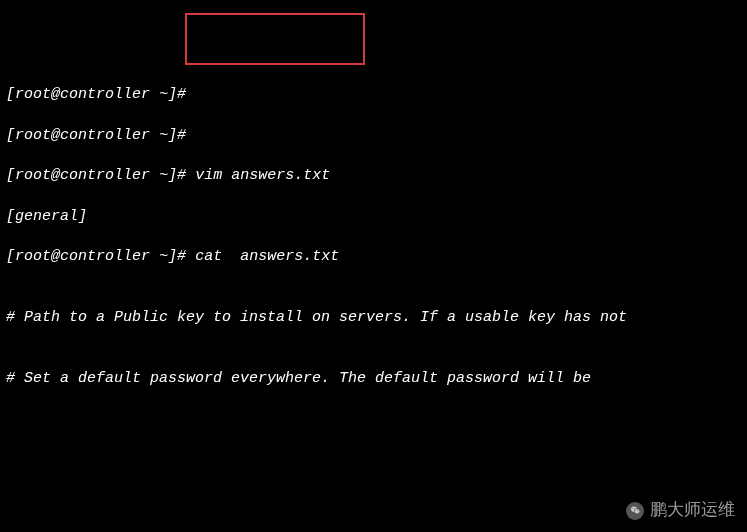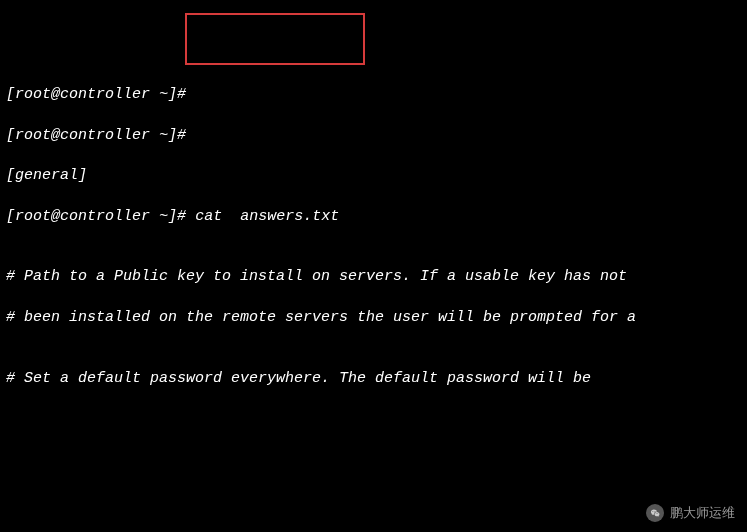"[root@controller ~]# vim answers.txt" span.term-line { html: none -> <span><span>[</span><span>root</span><span>@</span><span>controller</span><span> </span><span>~</span><span>]</span><span>#</span><span> </span><span>vim answers.txt</span></span> }
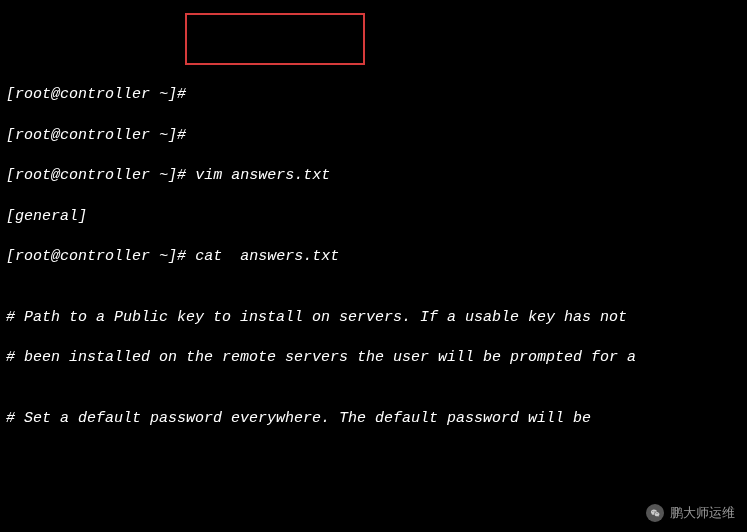"# been installed on the" span.term-line { html: <span># been installed on the remote servers the user will be prompted for a</span> -> none }
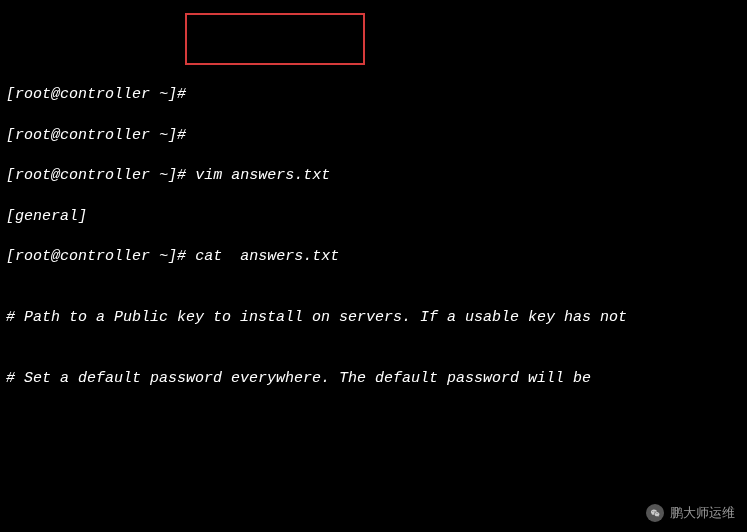"鹏大师运维" .watermark { font-size: 13px -> 17px }
